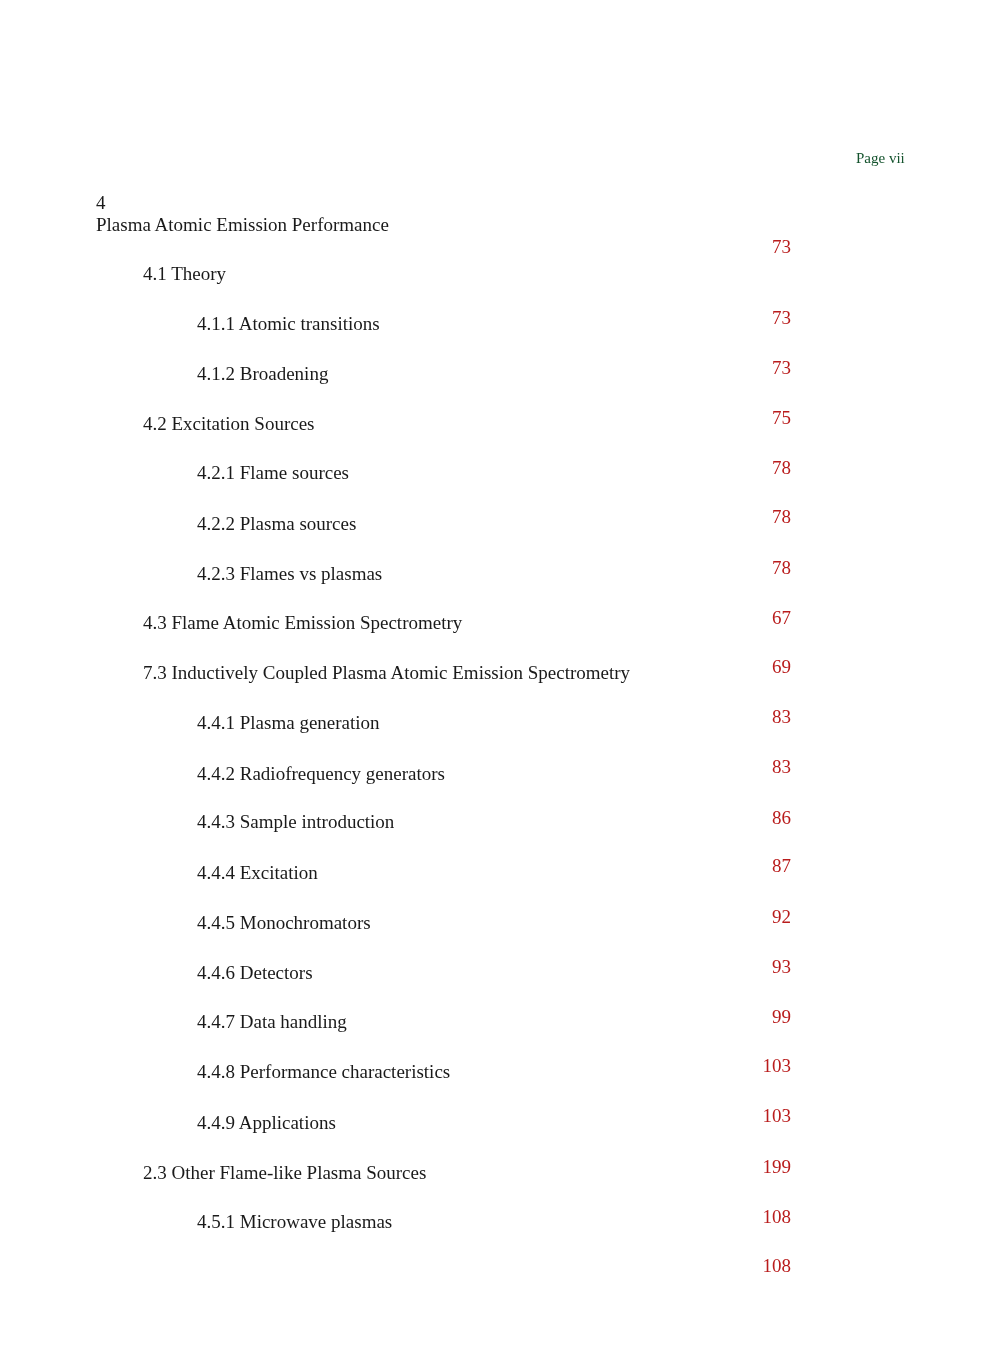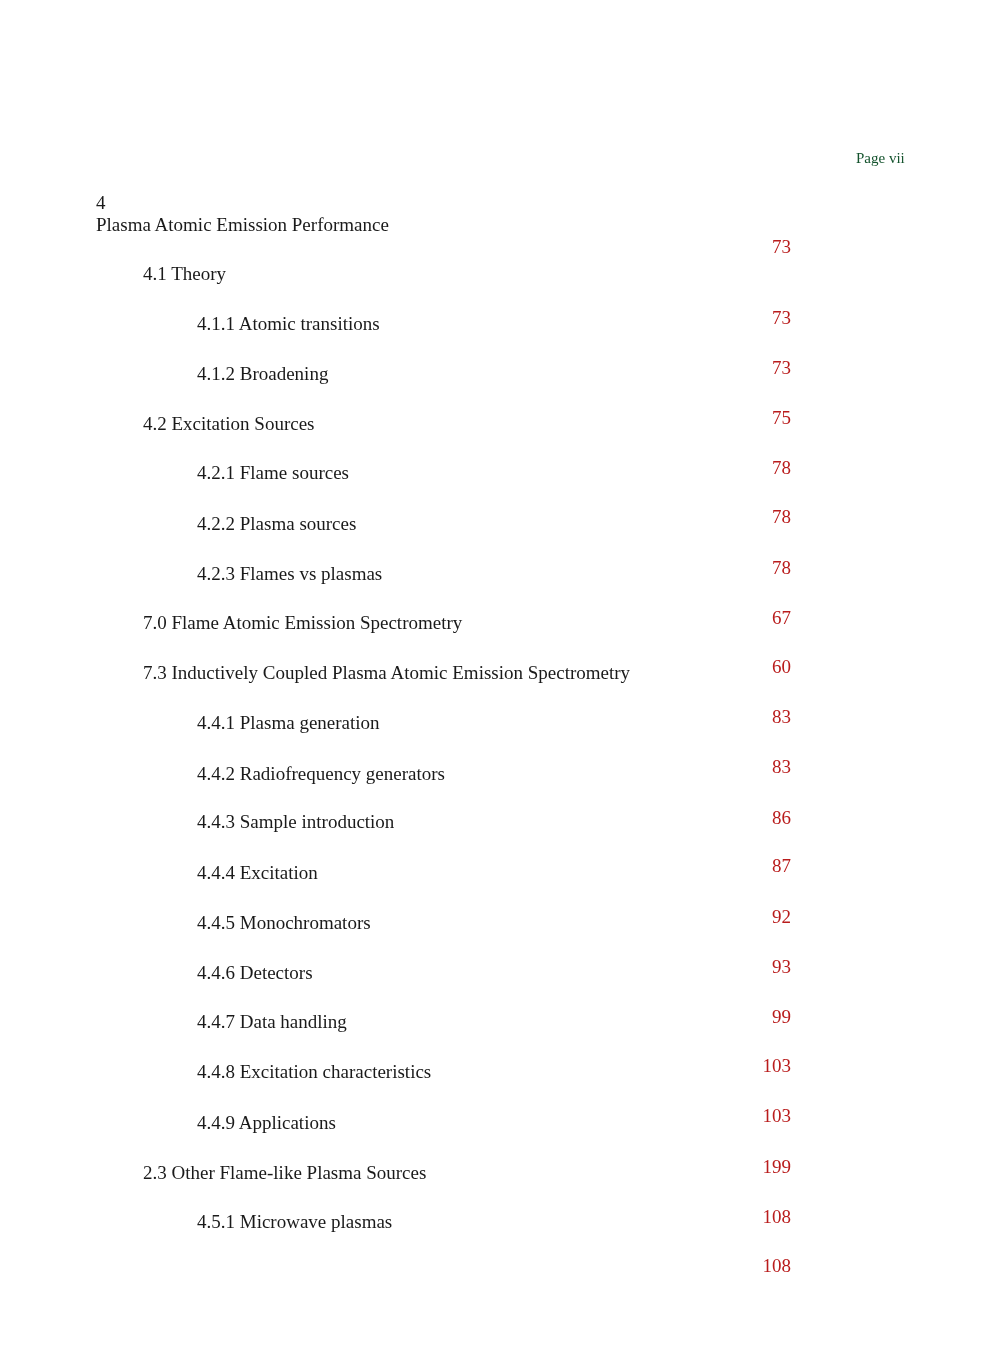"7.0 Flame Atomic Emission Spectrometry" span.title { text: 7.0 -> 4.3 }
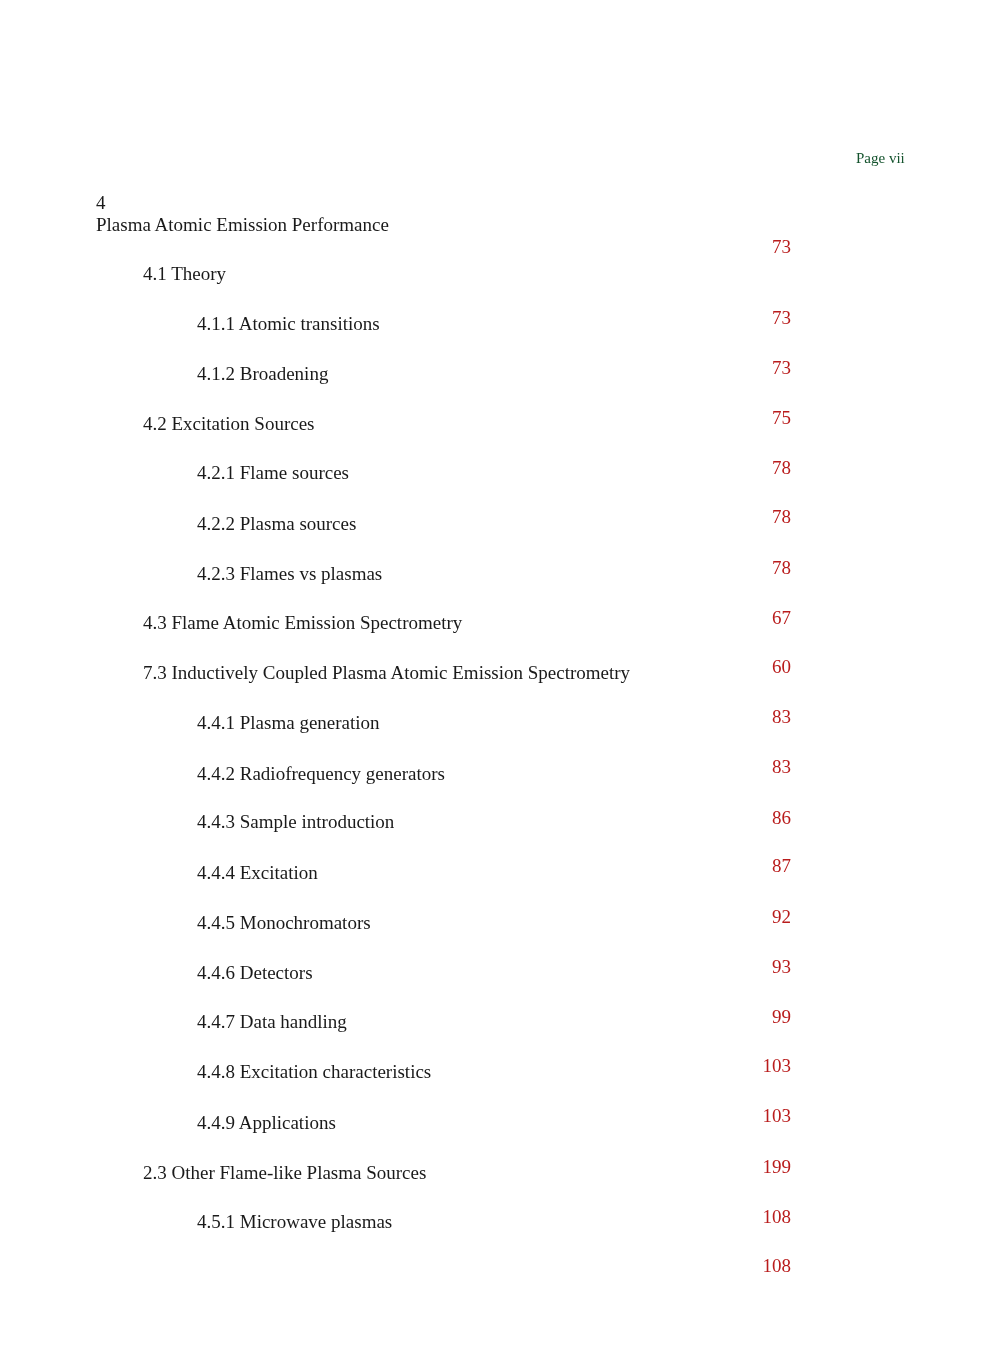"60" span.pg { text: 60 -> 69 }
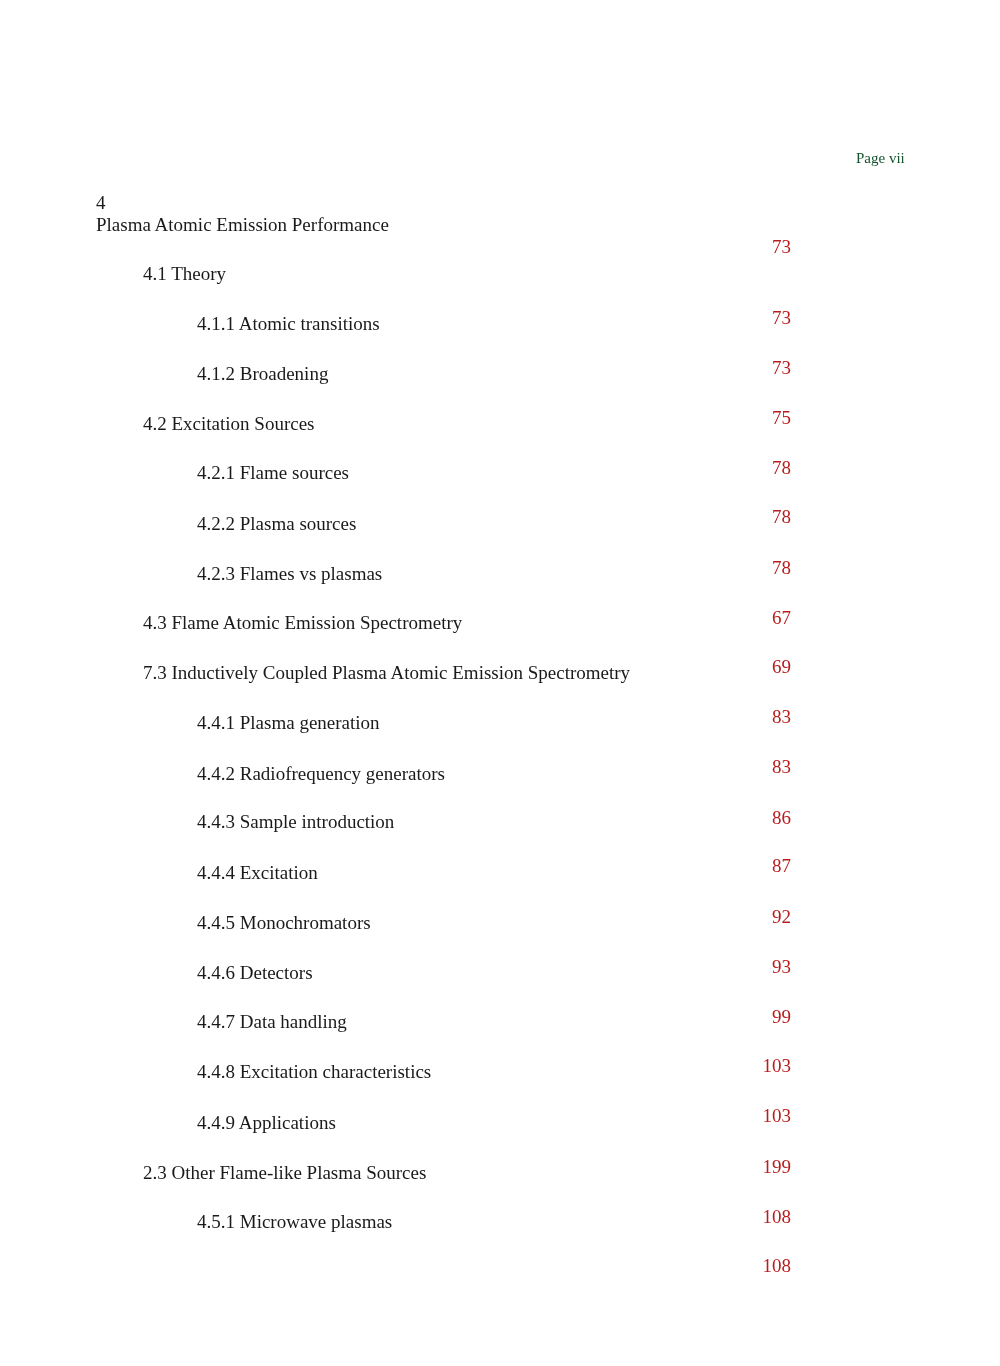"4.4.8 Excitation characteristics" span.title { text: Excitation -> Performance }
